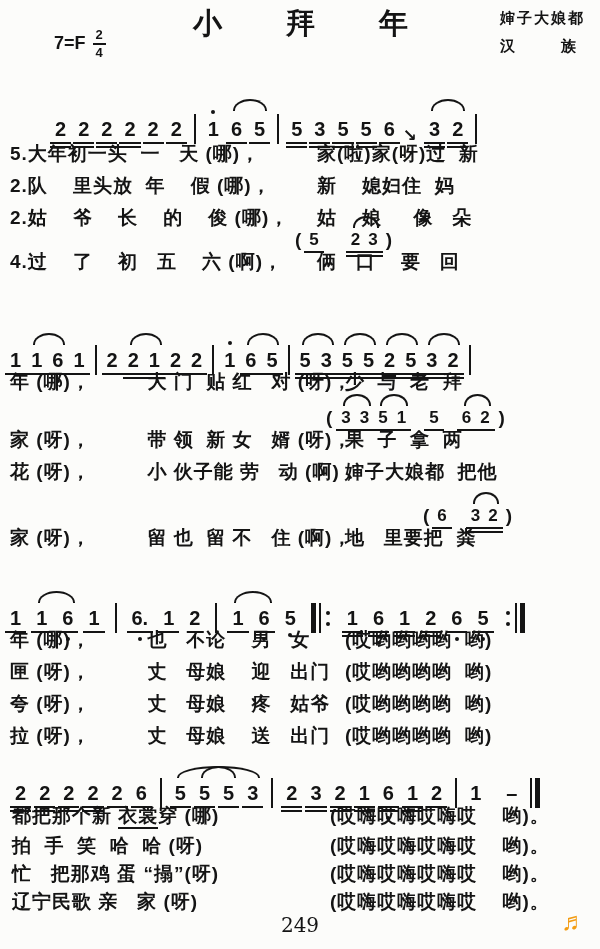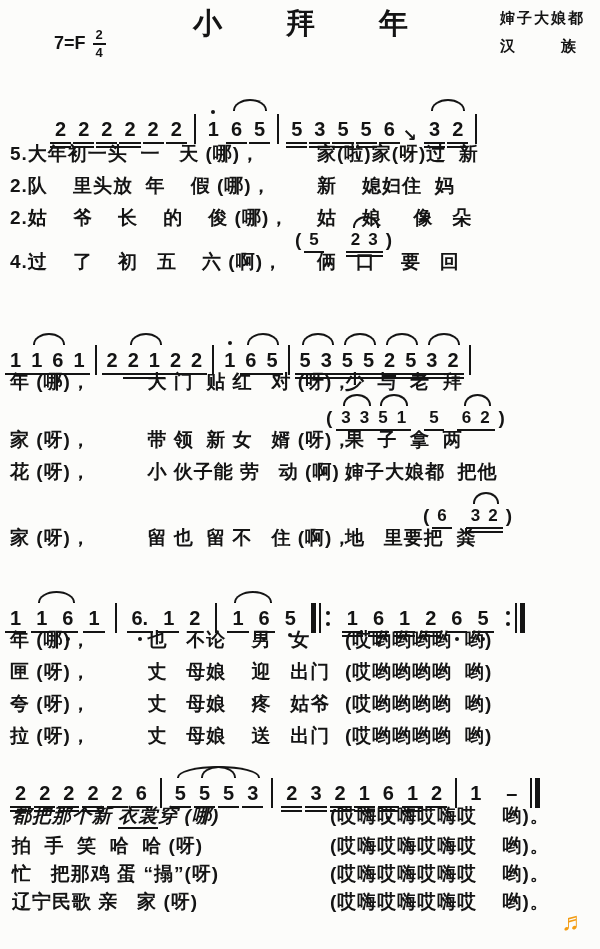"都把那个新 衣裳穿 (哪)" div.lyr { font-style: italic -> none }
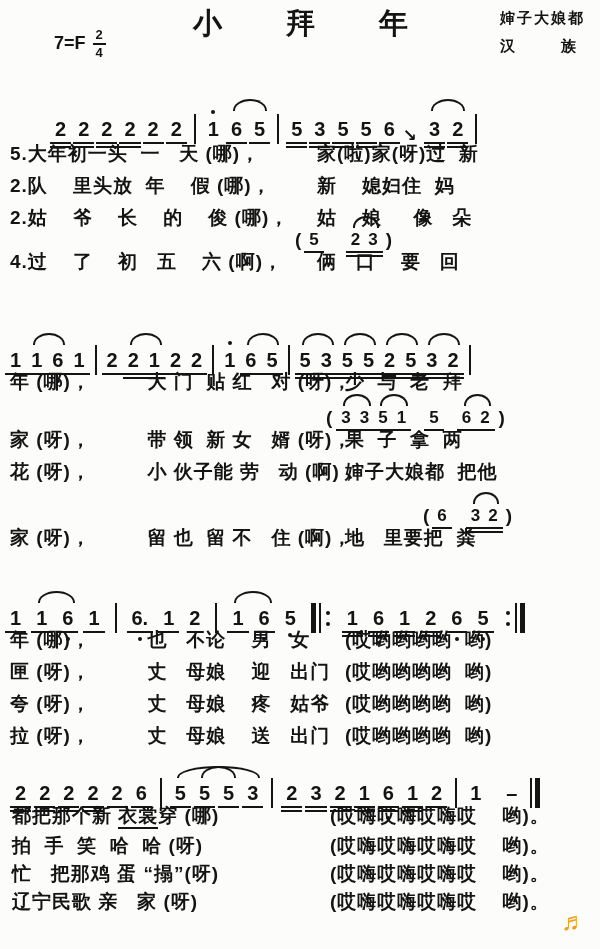"249" div.abs { html: none -> <div>249</div> }
